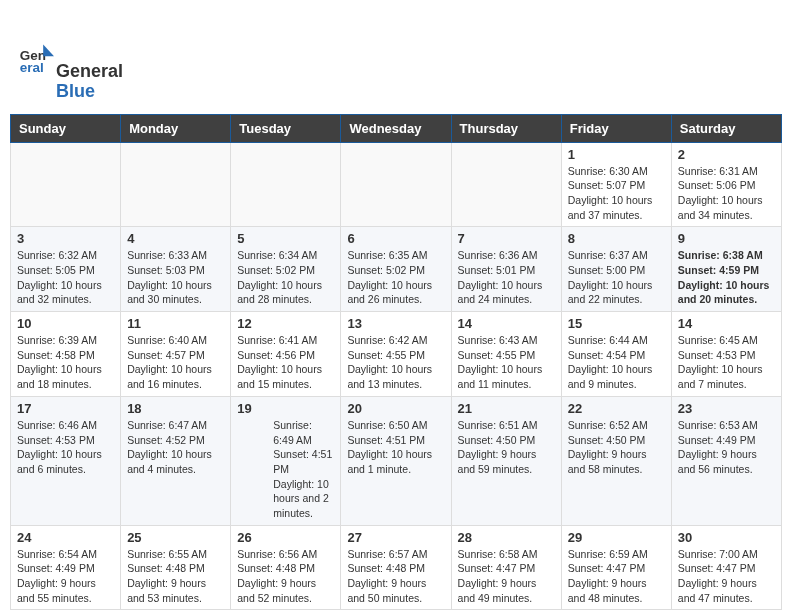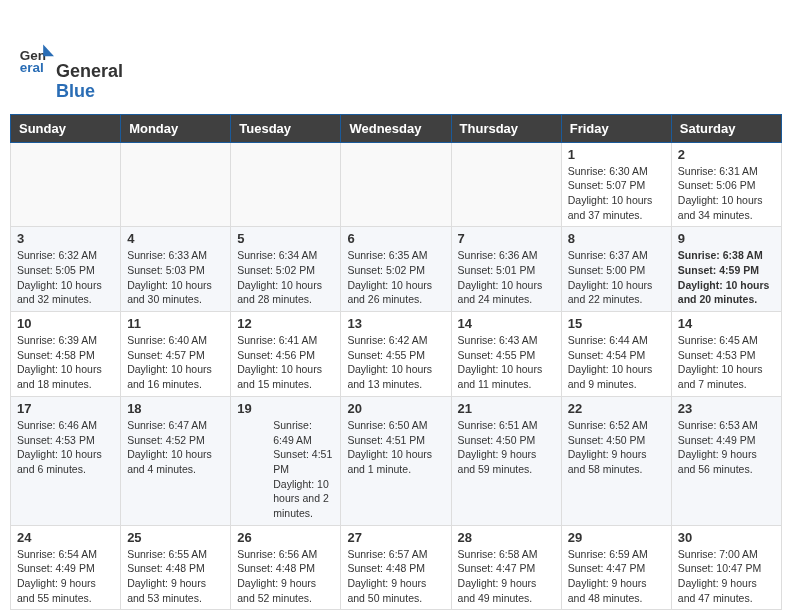"Sunrise: 7:00 AM" div.day-info { text: 10:47 -> 4:47 }
